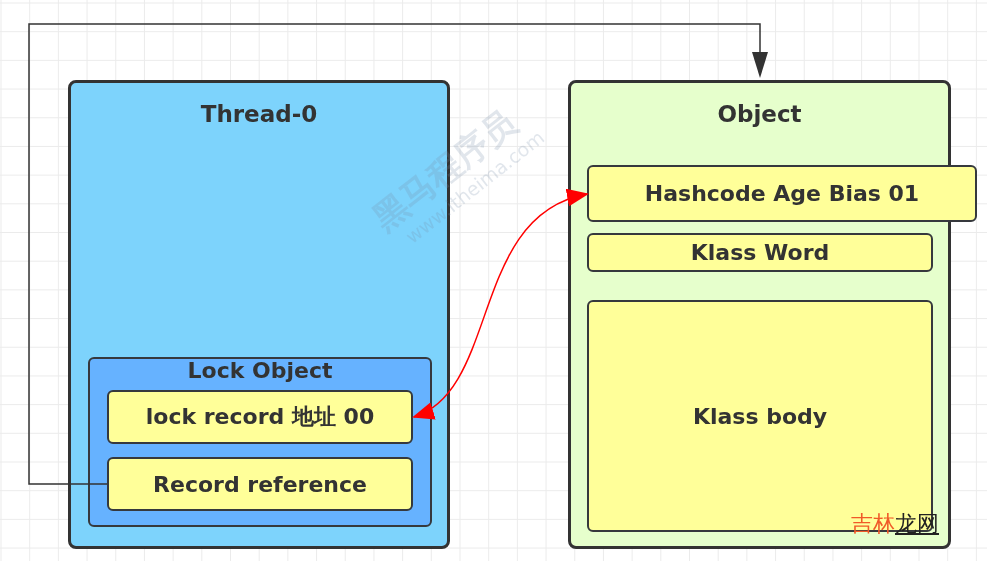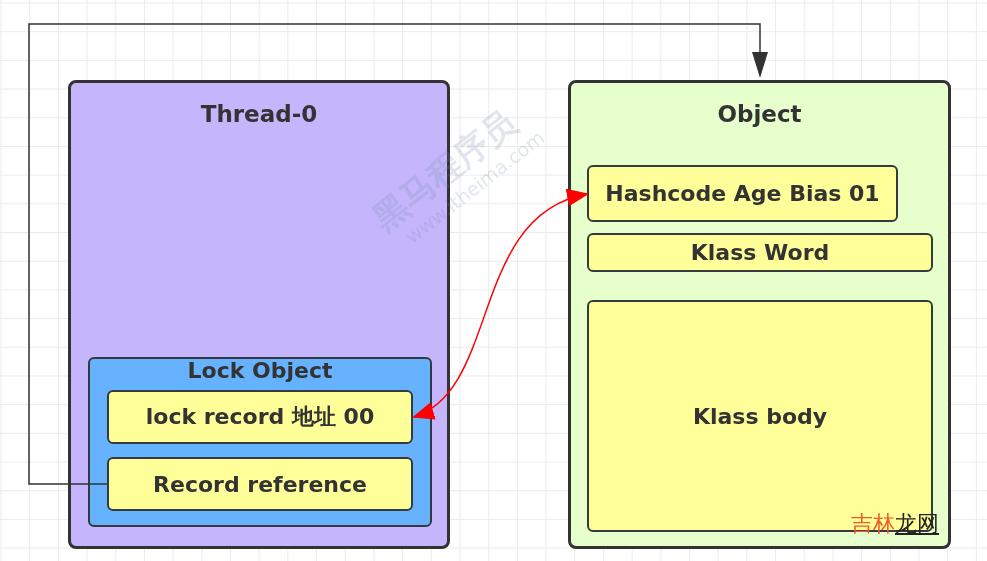"Thread-0" .thread { background: #c4b5fd -> #7dd3fc }
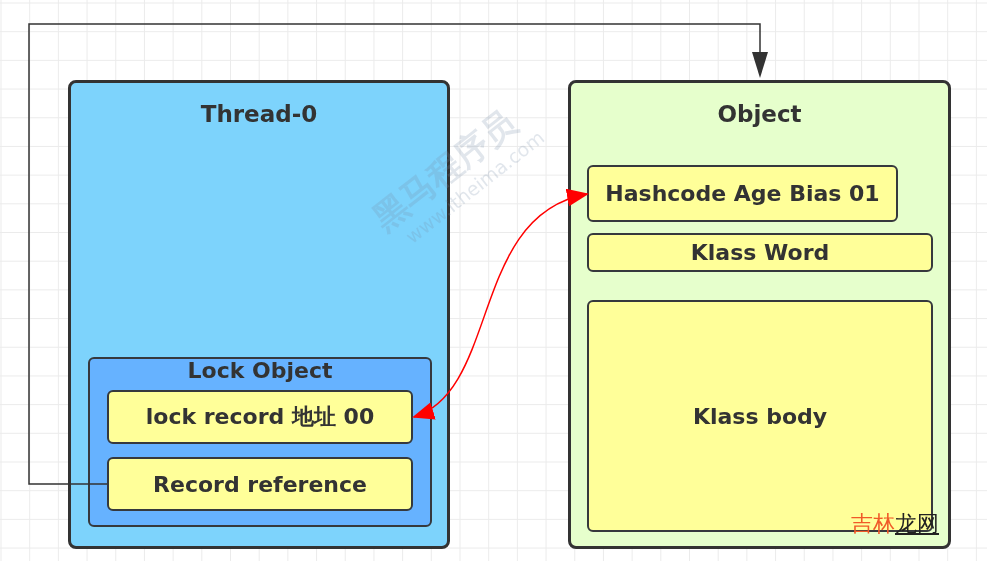"Hashcode Age Bias 01" div.cell { width: 311px -> 390px }
